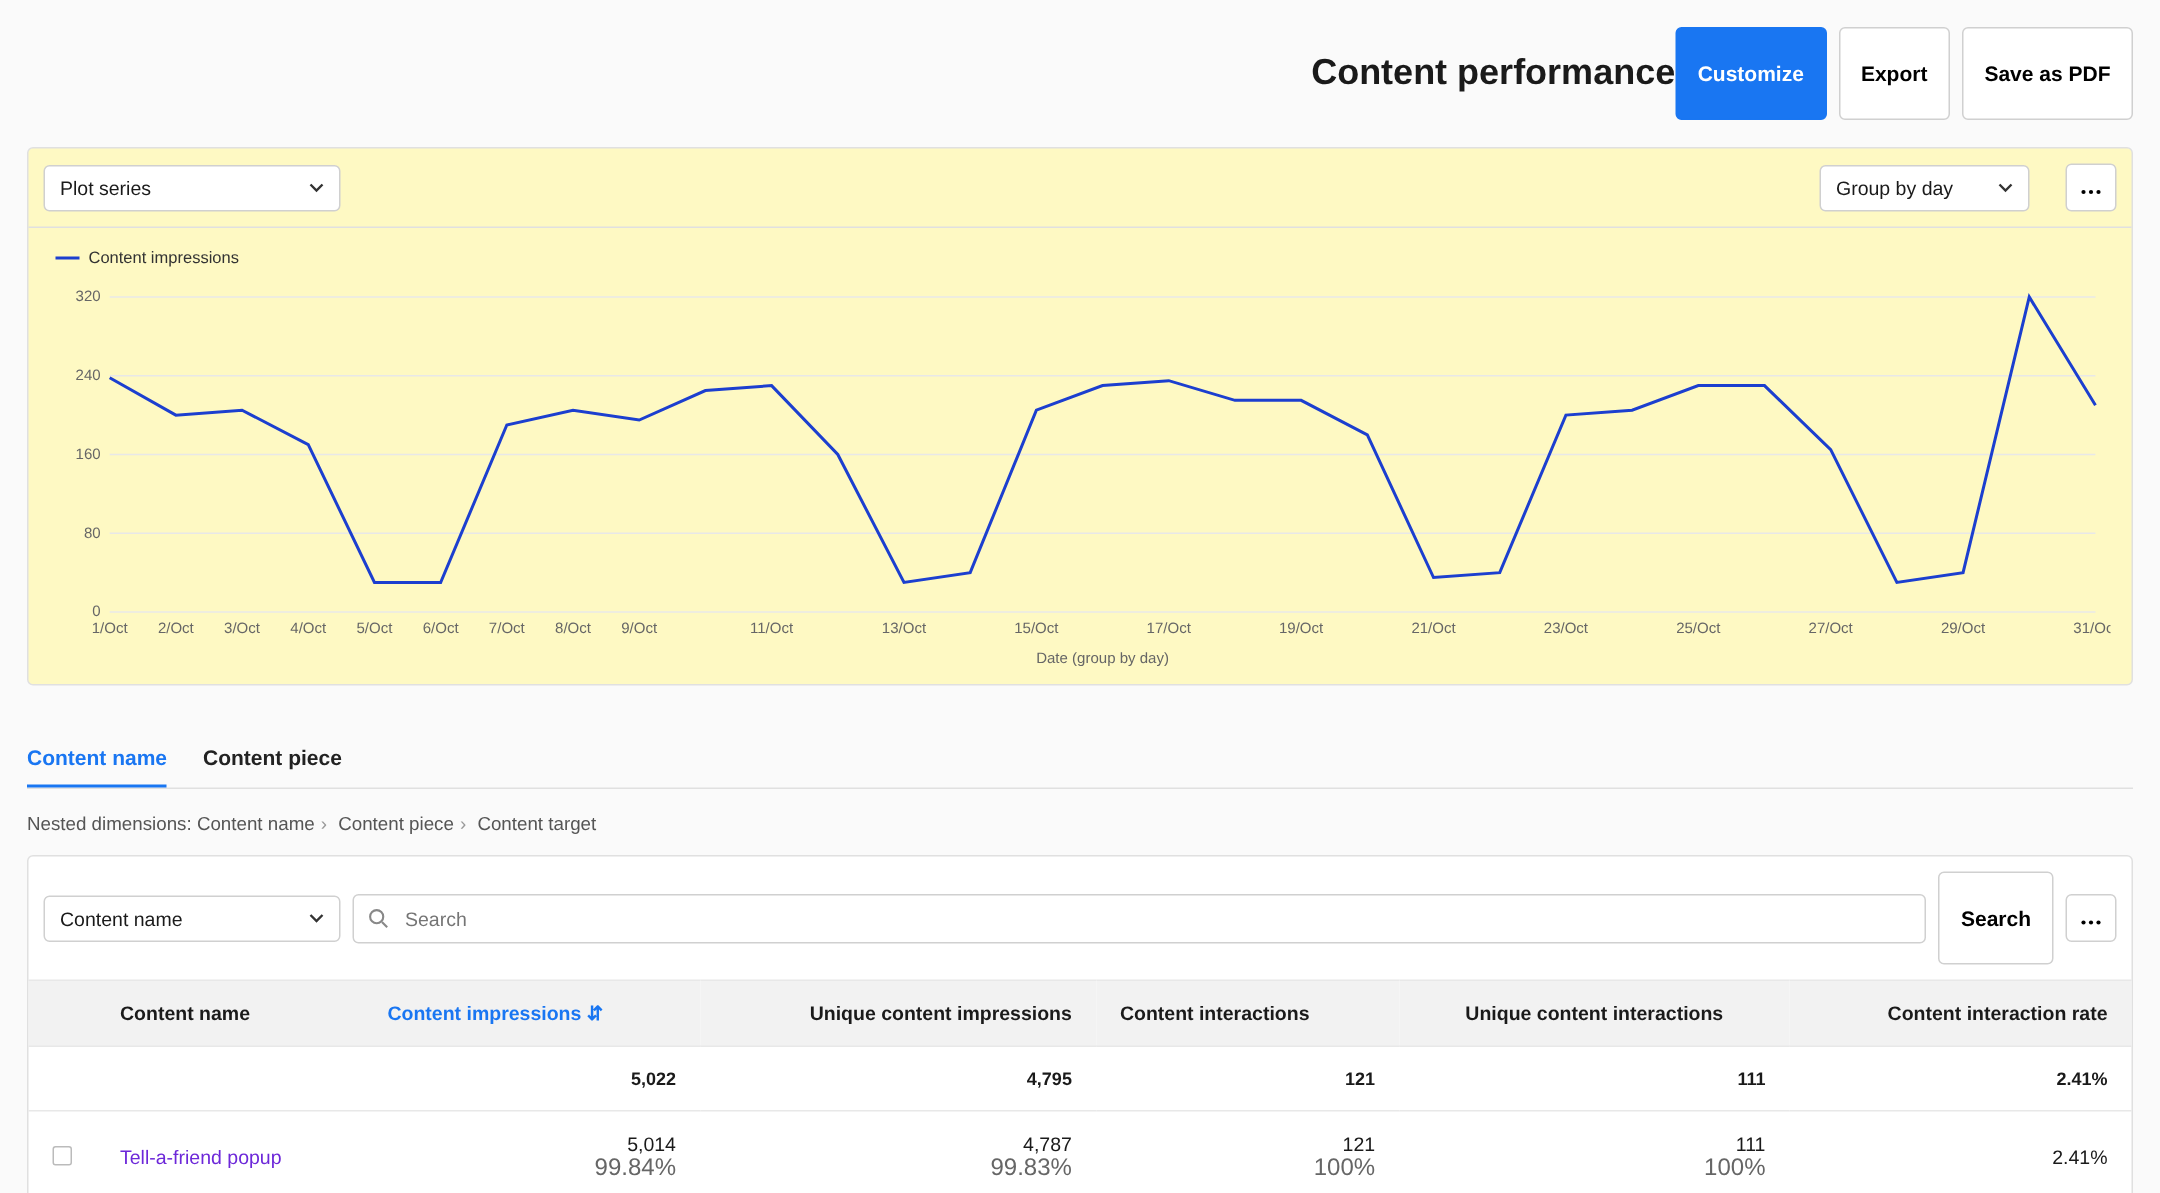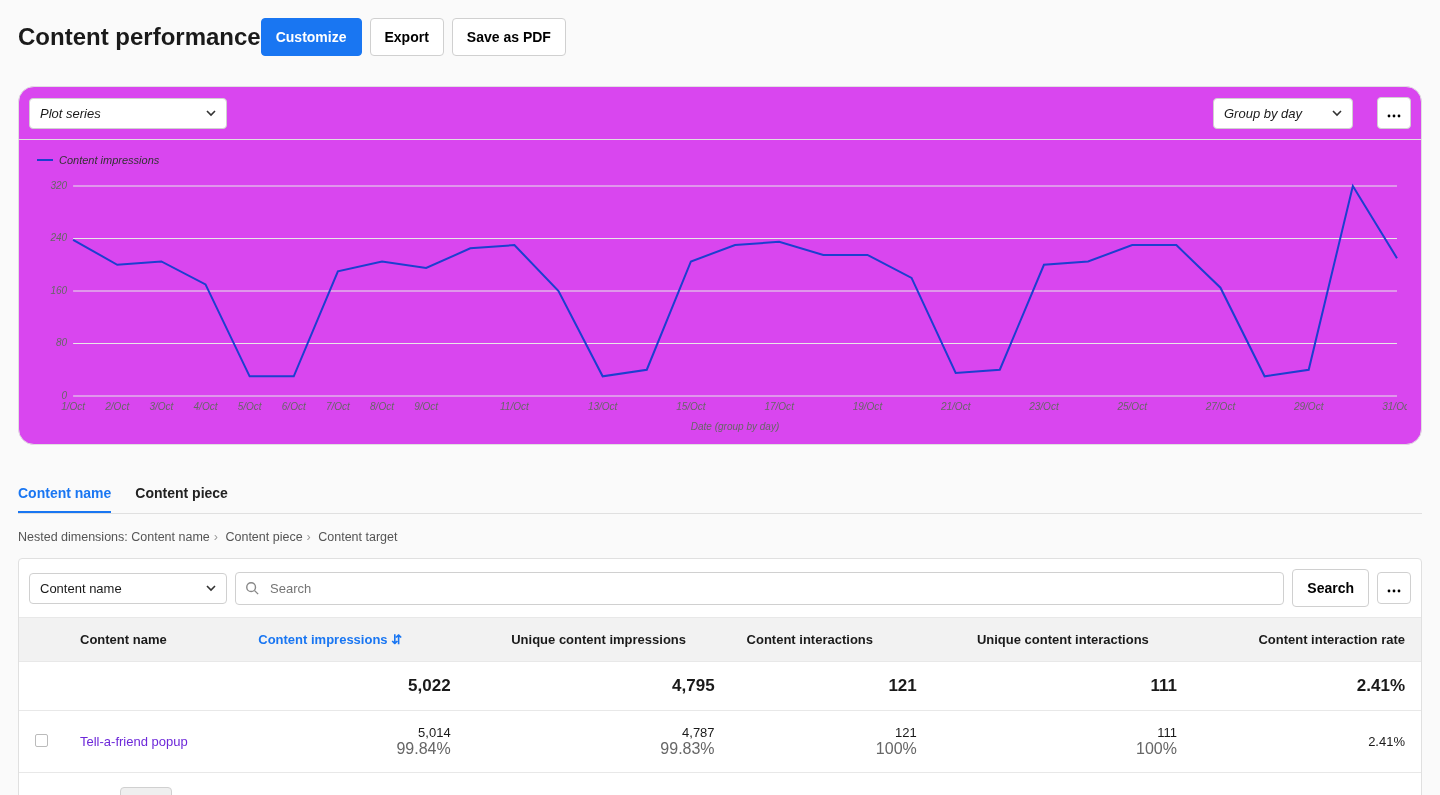"Content performance" .header { justify-content: flex-start -> flex-end; margin-bottom: 30px -> 18px }
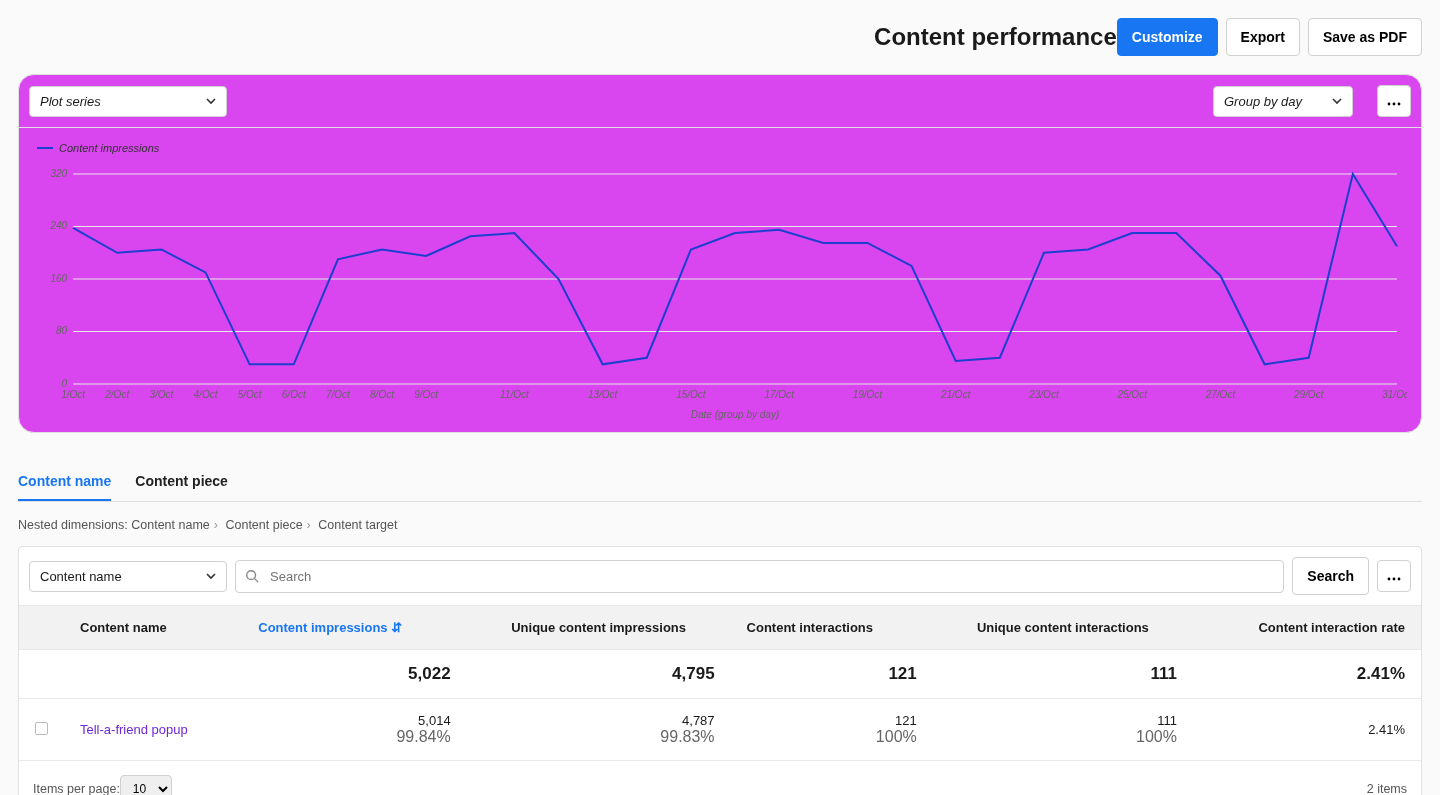"Customize" .btn { padding: 10px 14px -> 22px 14px }
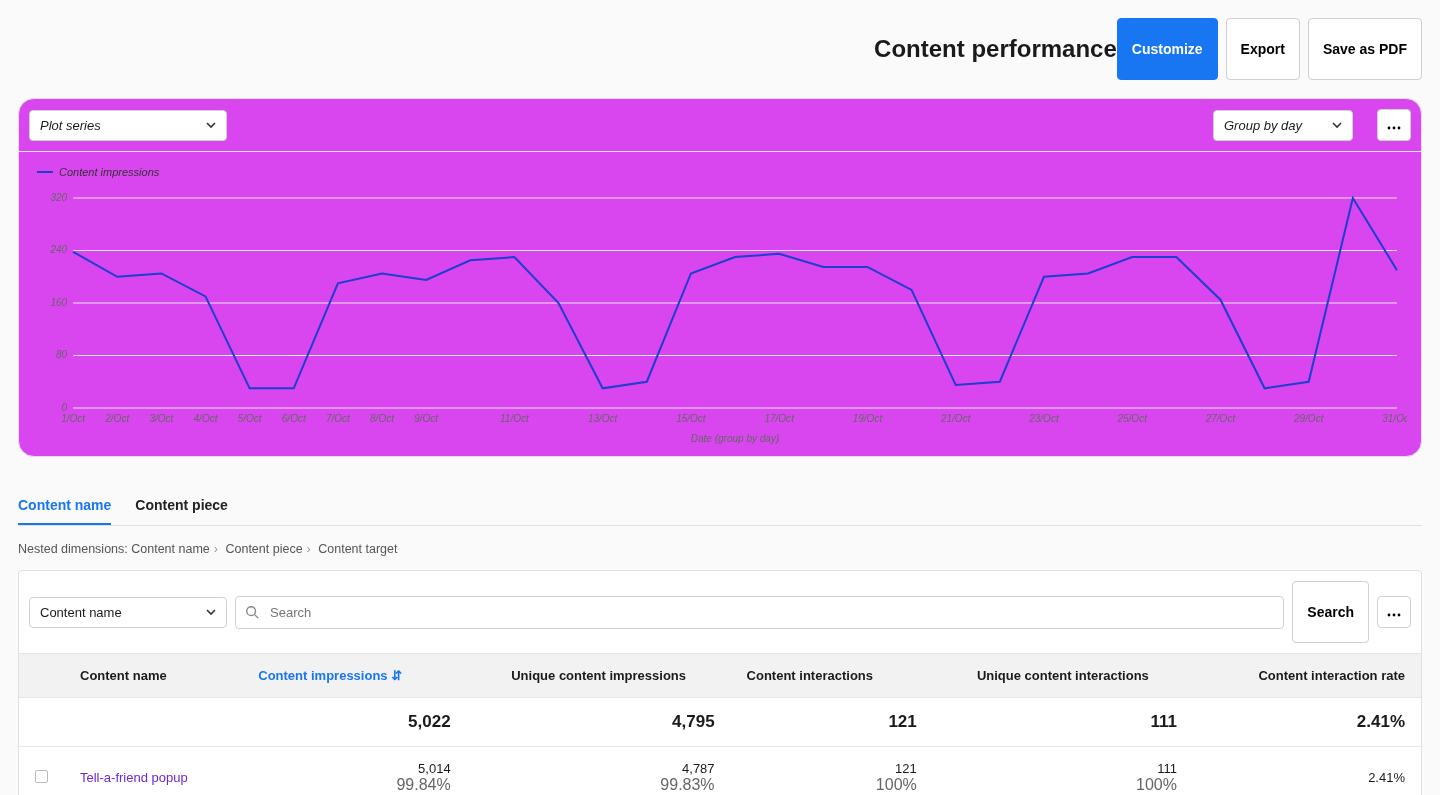"Plot series" .chart-card { background: #d946ef -> #fef9c3; border-radius: 16px -> 4px; font-style: italic -> none }
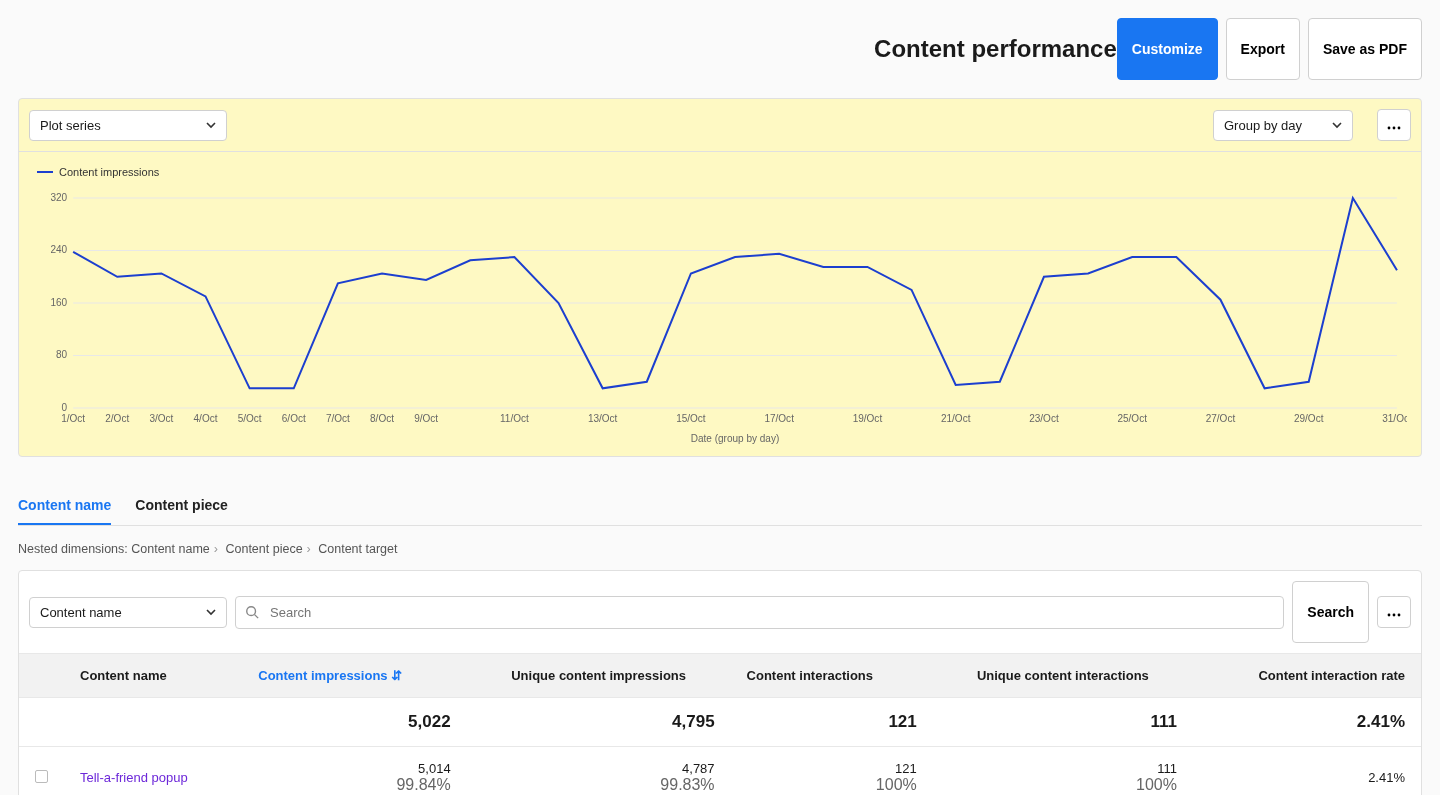"Unique content impressions" th.num { text-align: center -> right }
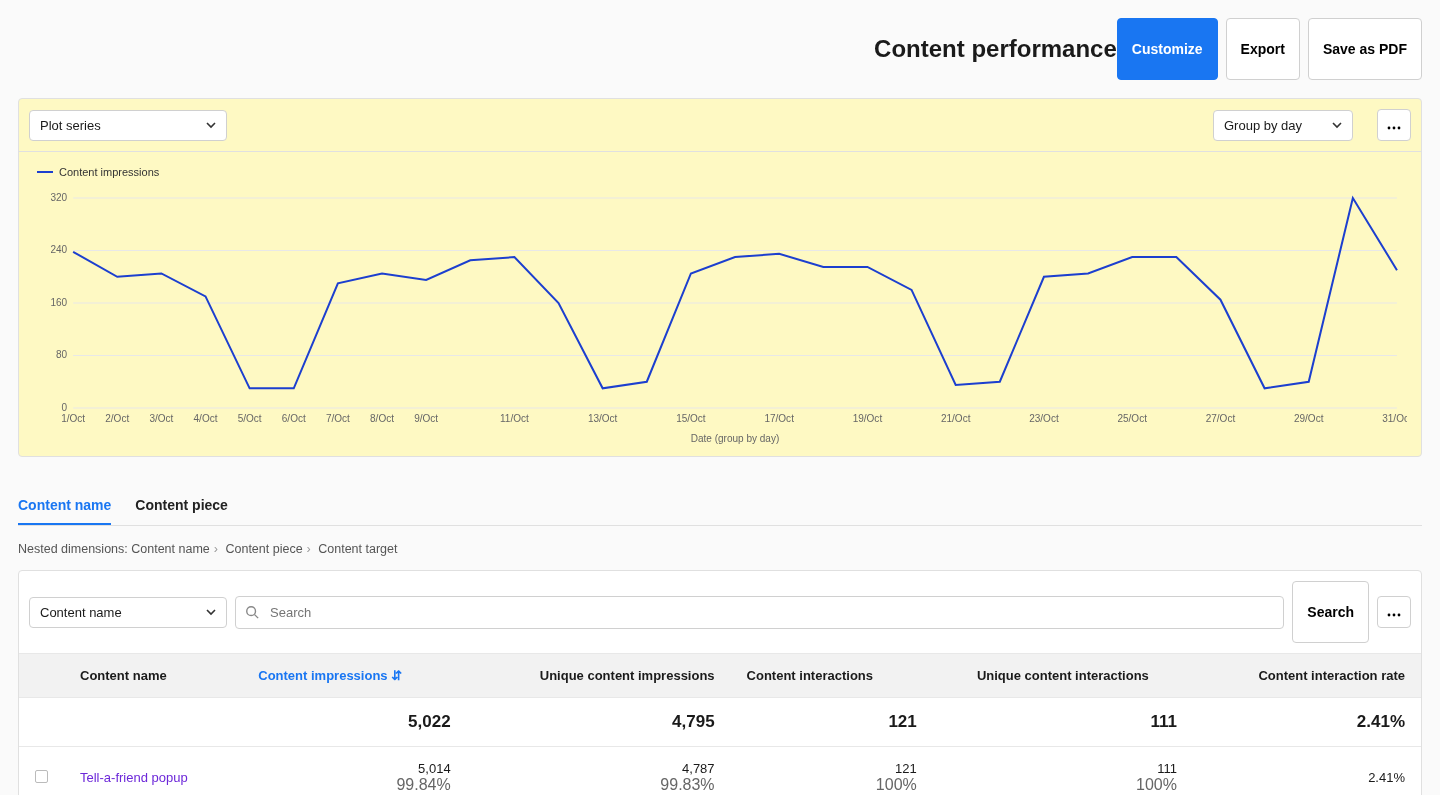"5,022" .totals td { font-size: 17px -> 12px }
